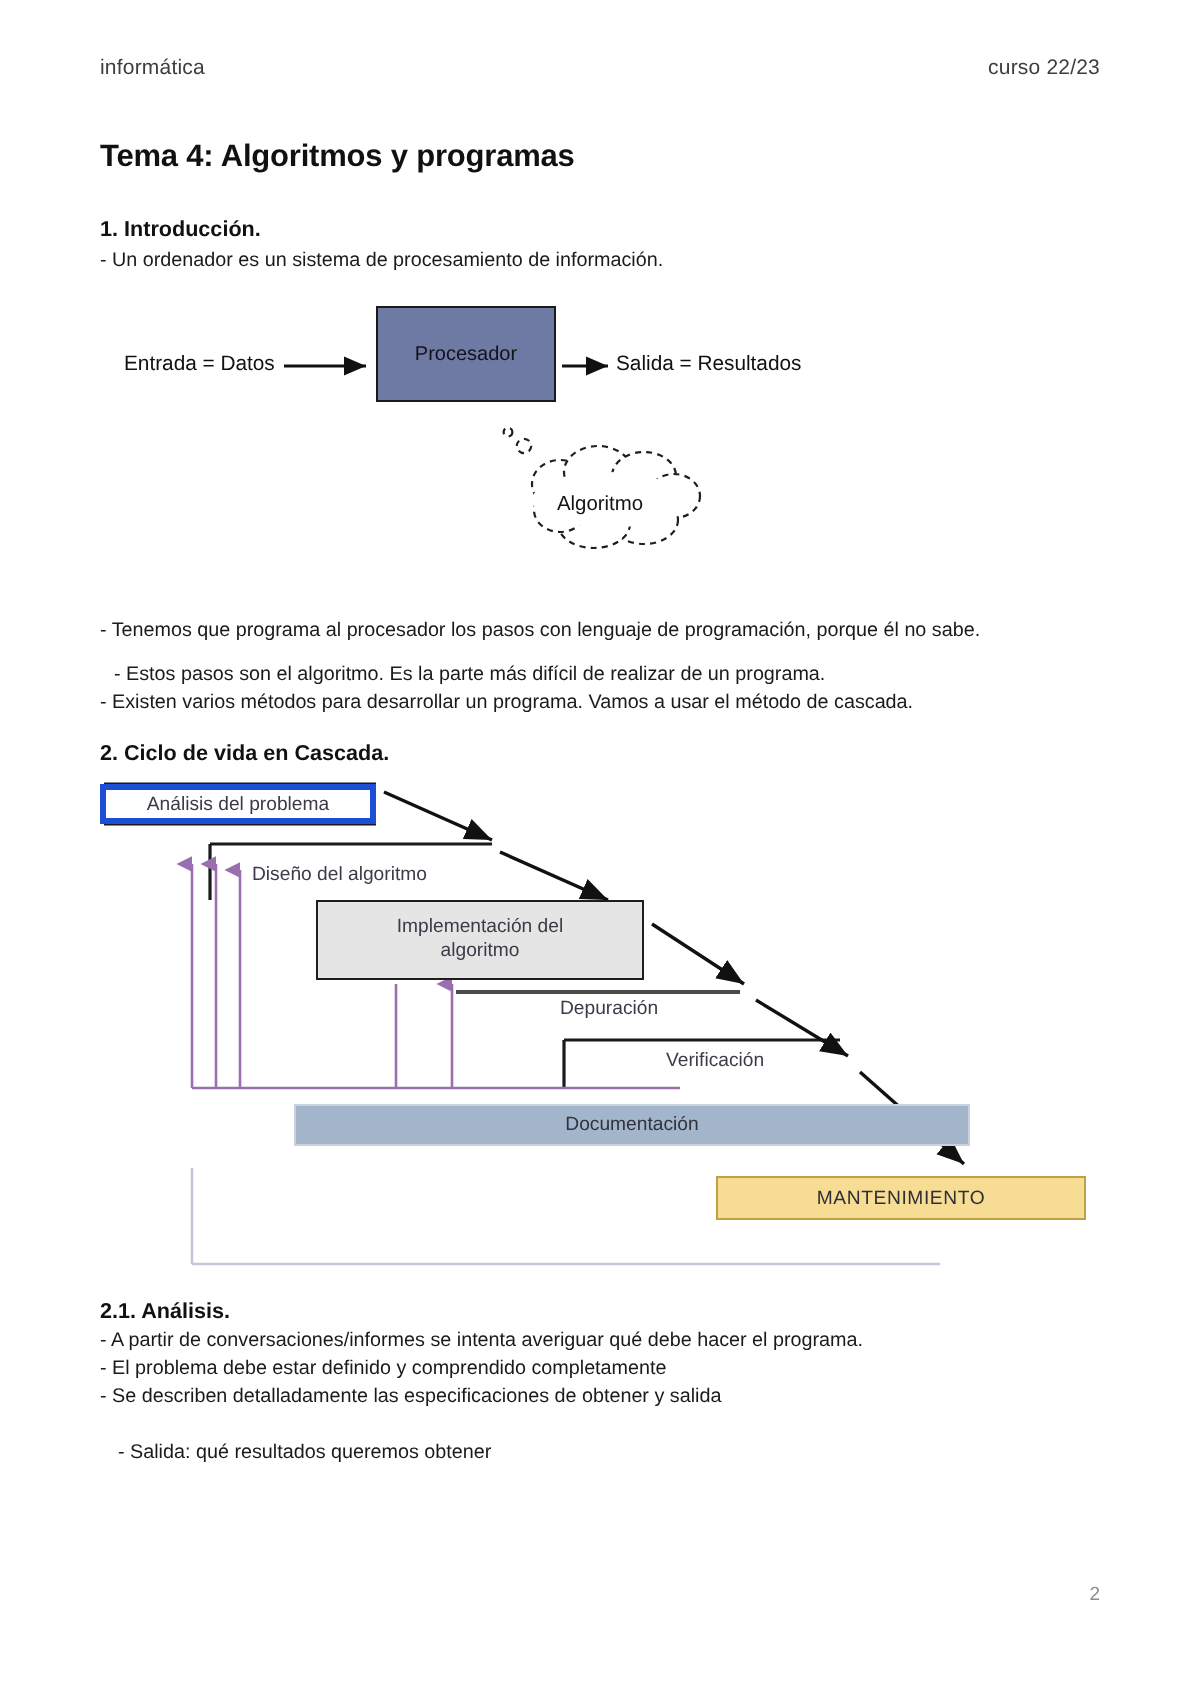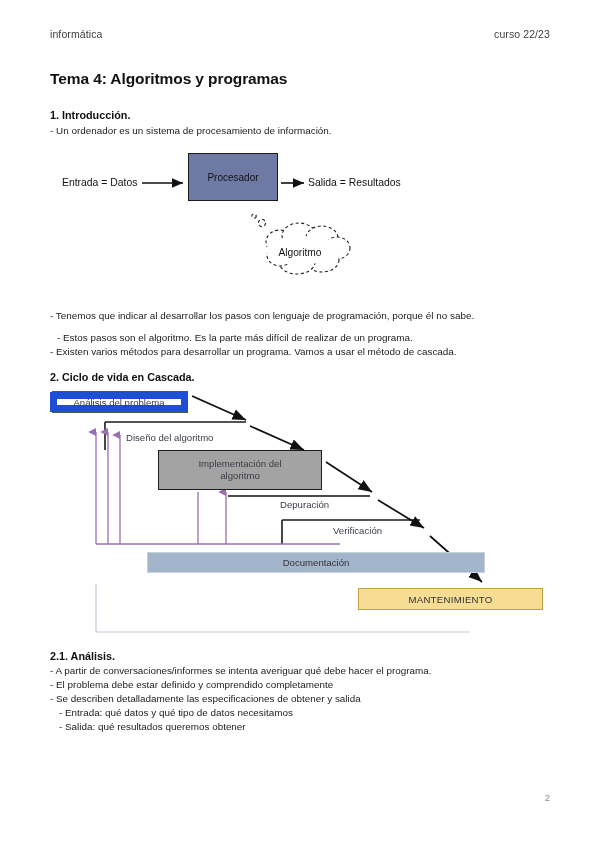"- Tenemos que indicar al" div.para { text: indicar al desarrollar -> programa al procesador }
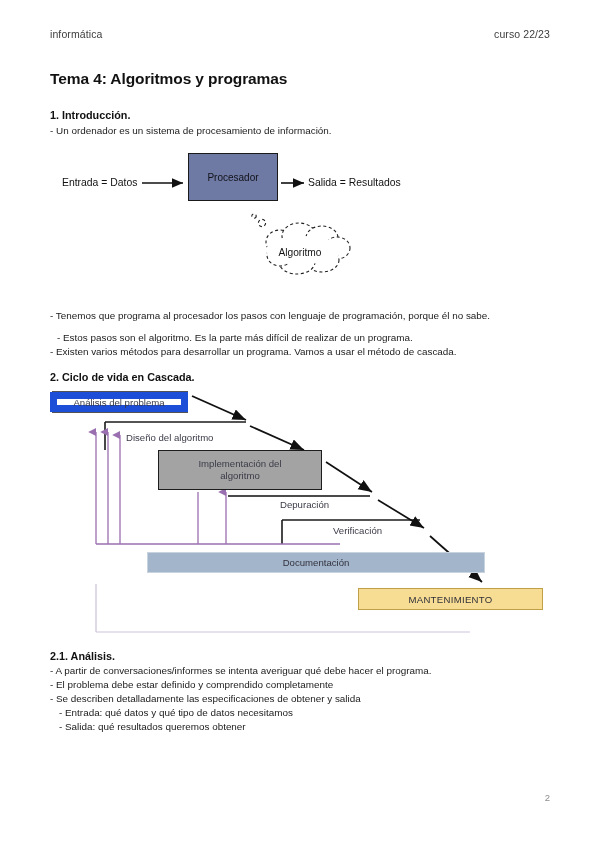"Análisis del problema" .analisis-box { border: 7px solid #1d4ed8 -> 3px solid #1d4ed8 }
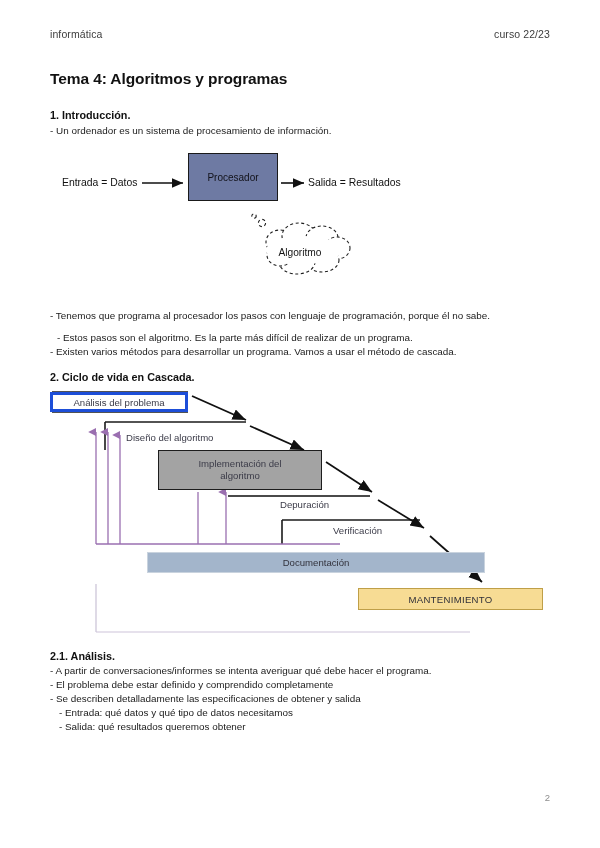"Implementación del" .impl-box { background: #a3a3a3 -> #e5e5e5 }
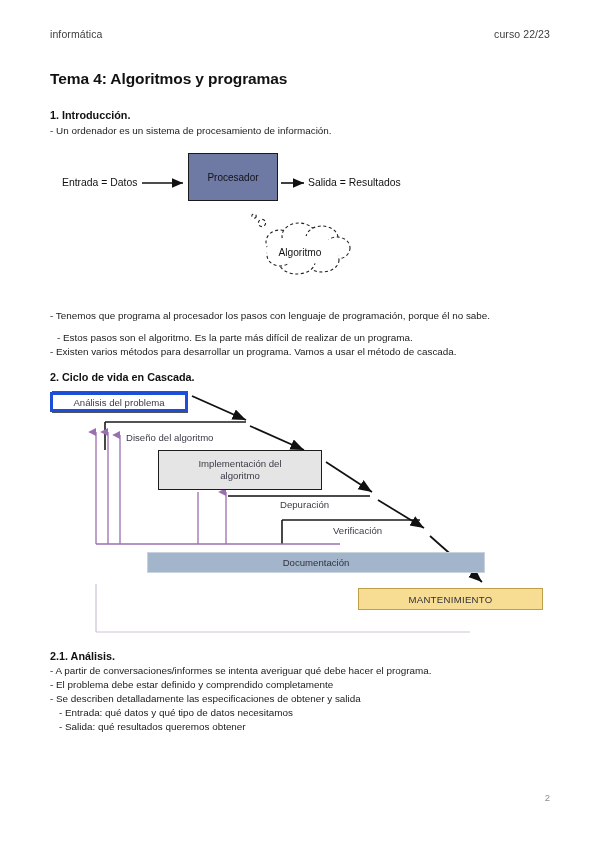"- Entrada: qué datos y" div.para { html: <div>- Entrada: qué datos y qué tipo de datos necesitamos</div> -> none }
